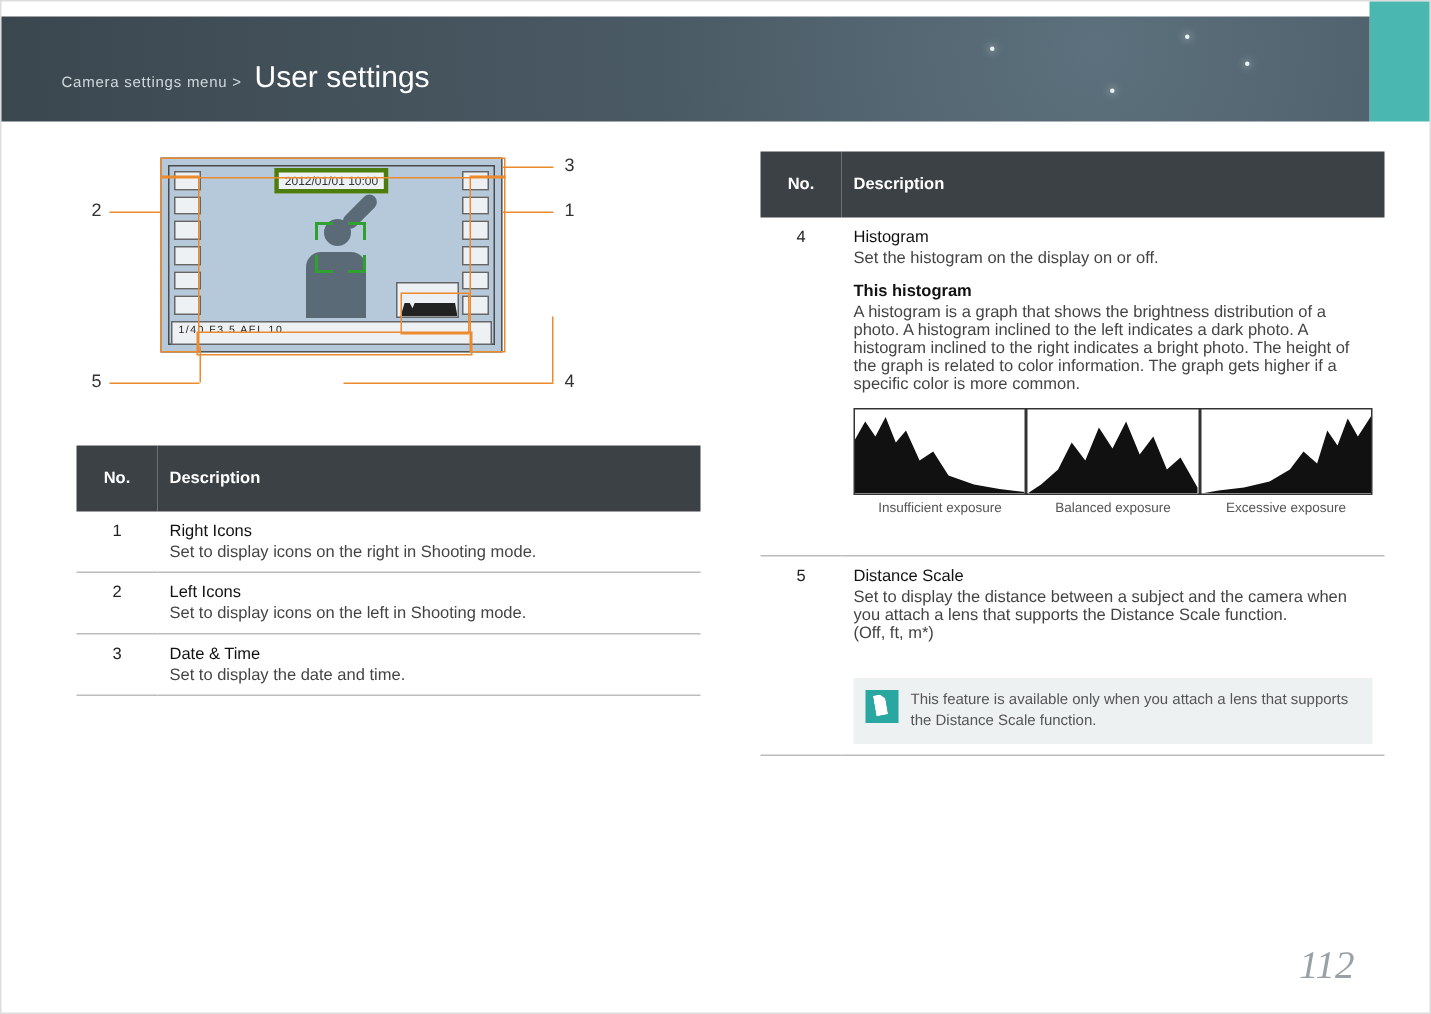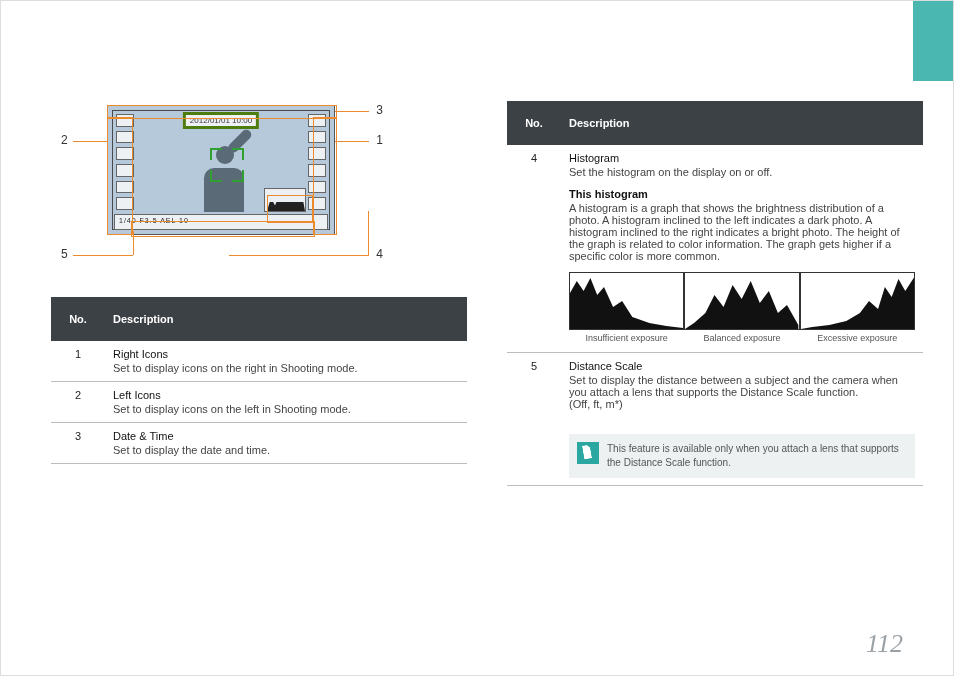"Camera settings menu > User" div.header-band { html: none -> <div> <span></span> <span></span> <span></span> <span></span> <span>Camera settings menu &gt;</span> <span>User settings</span> </div> }
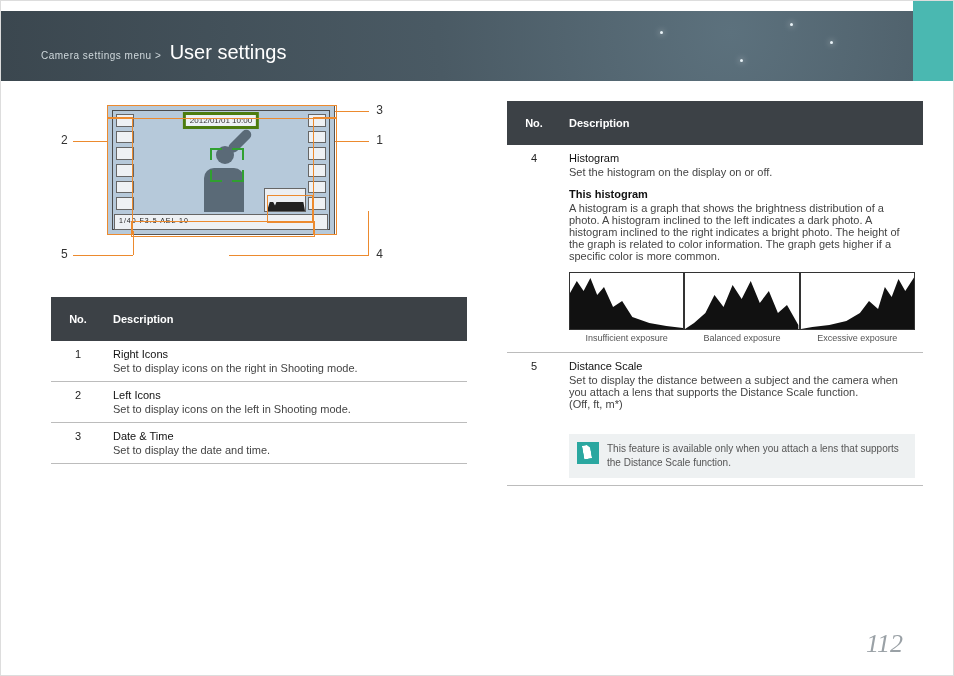"Insufficient exposure" .hist-row { margin: 10px 0 2px -> 10px 0 20px }
